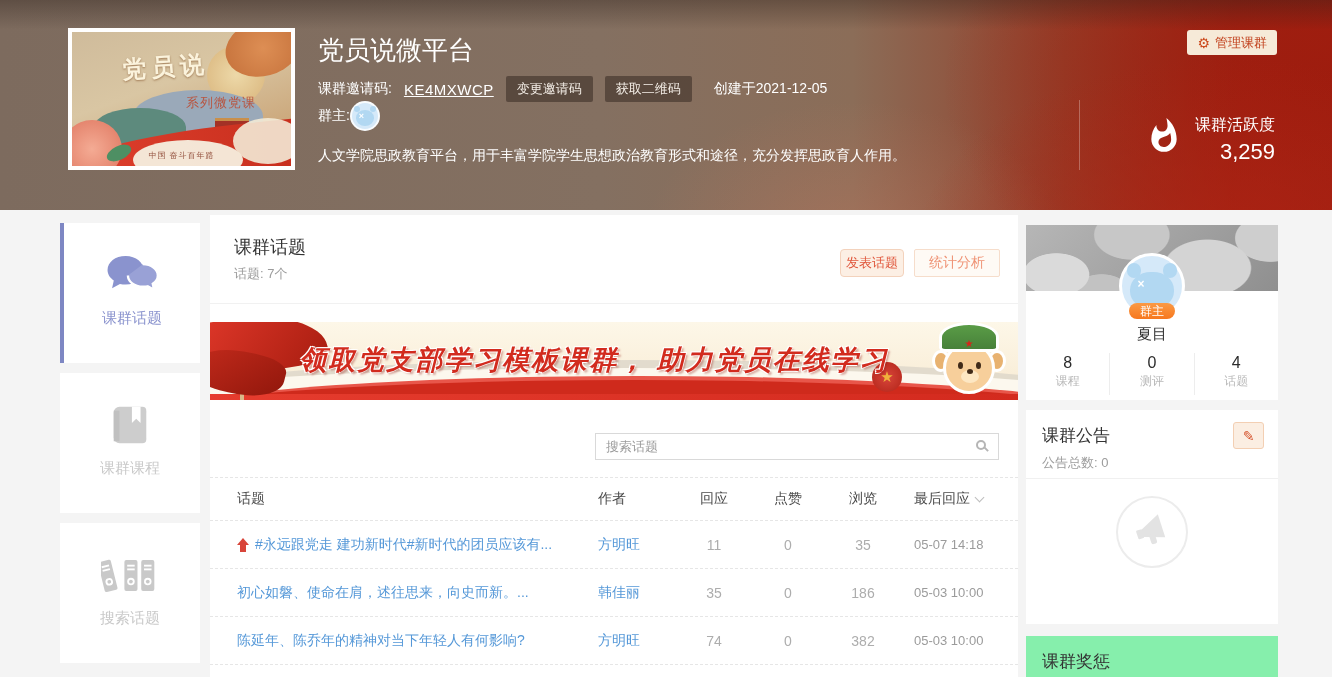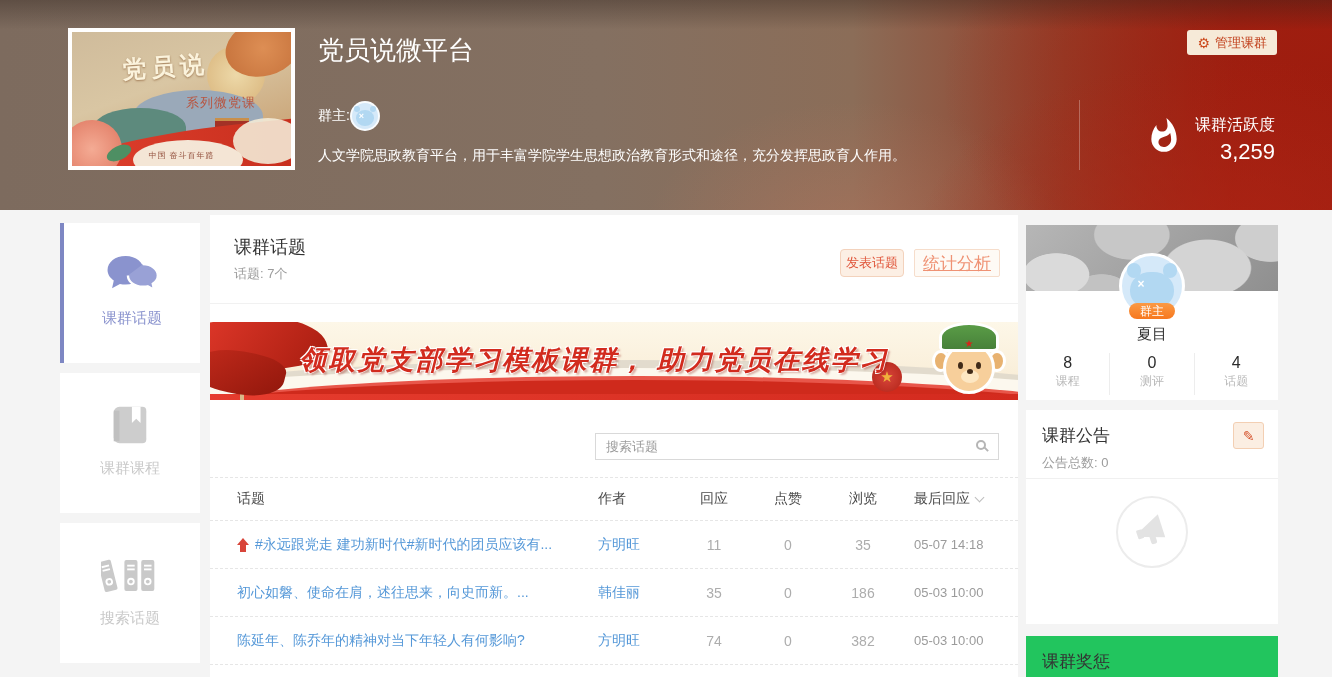"课群邀请码:" div.invite-row { html: none -> <div> <span>课群邀请码:</span> <a>KE4MXWCP</a> <button>变更邀请码</button> <button>获取二维码</button> <span>创建于2021-12-05</span> </div> }
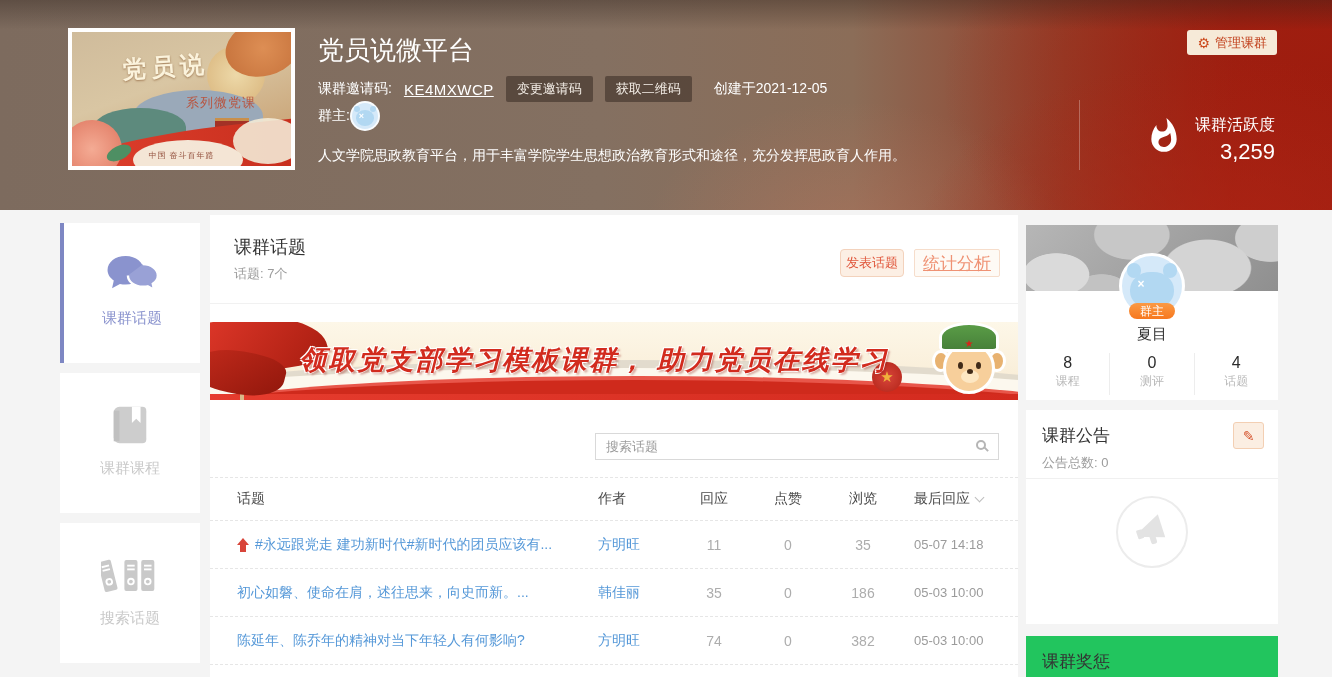"统计分析" .btn-stats { font-size: 17px -> 14px; text-decoration: underline -> none }
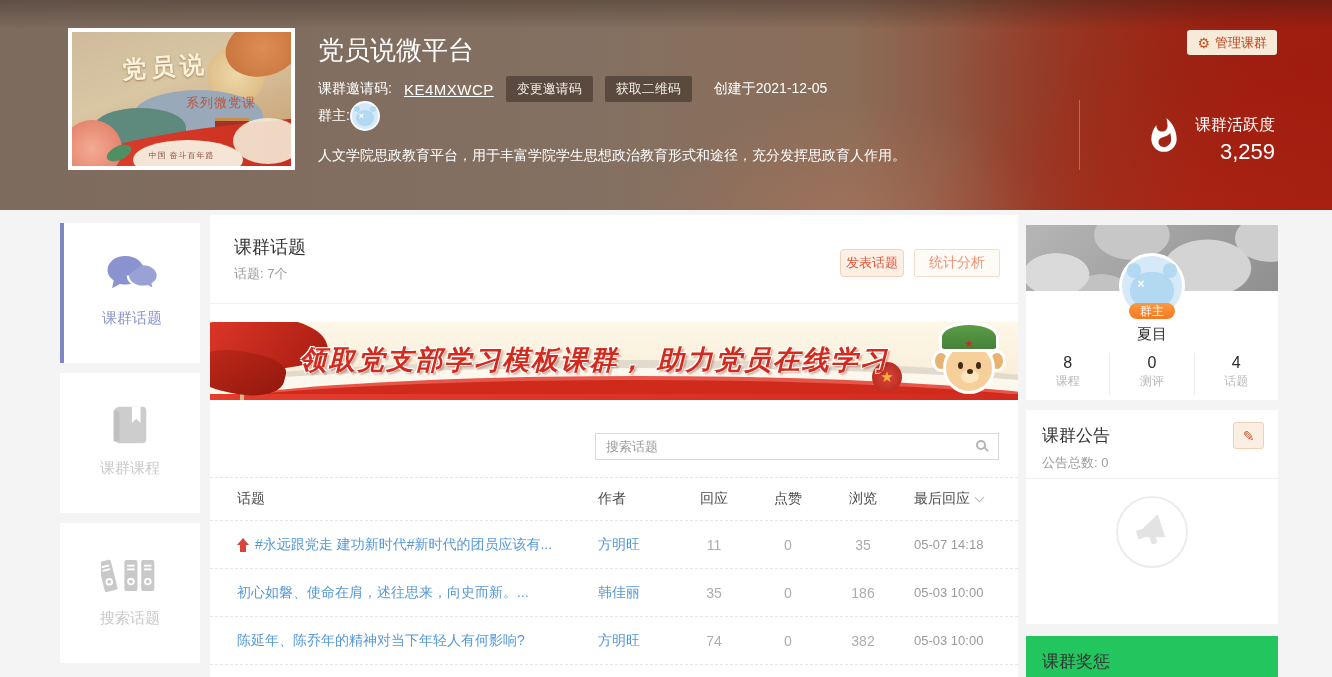"课群奖惩" .reward-card { background: #22c55e -> #86efac }
